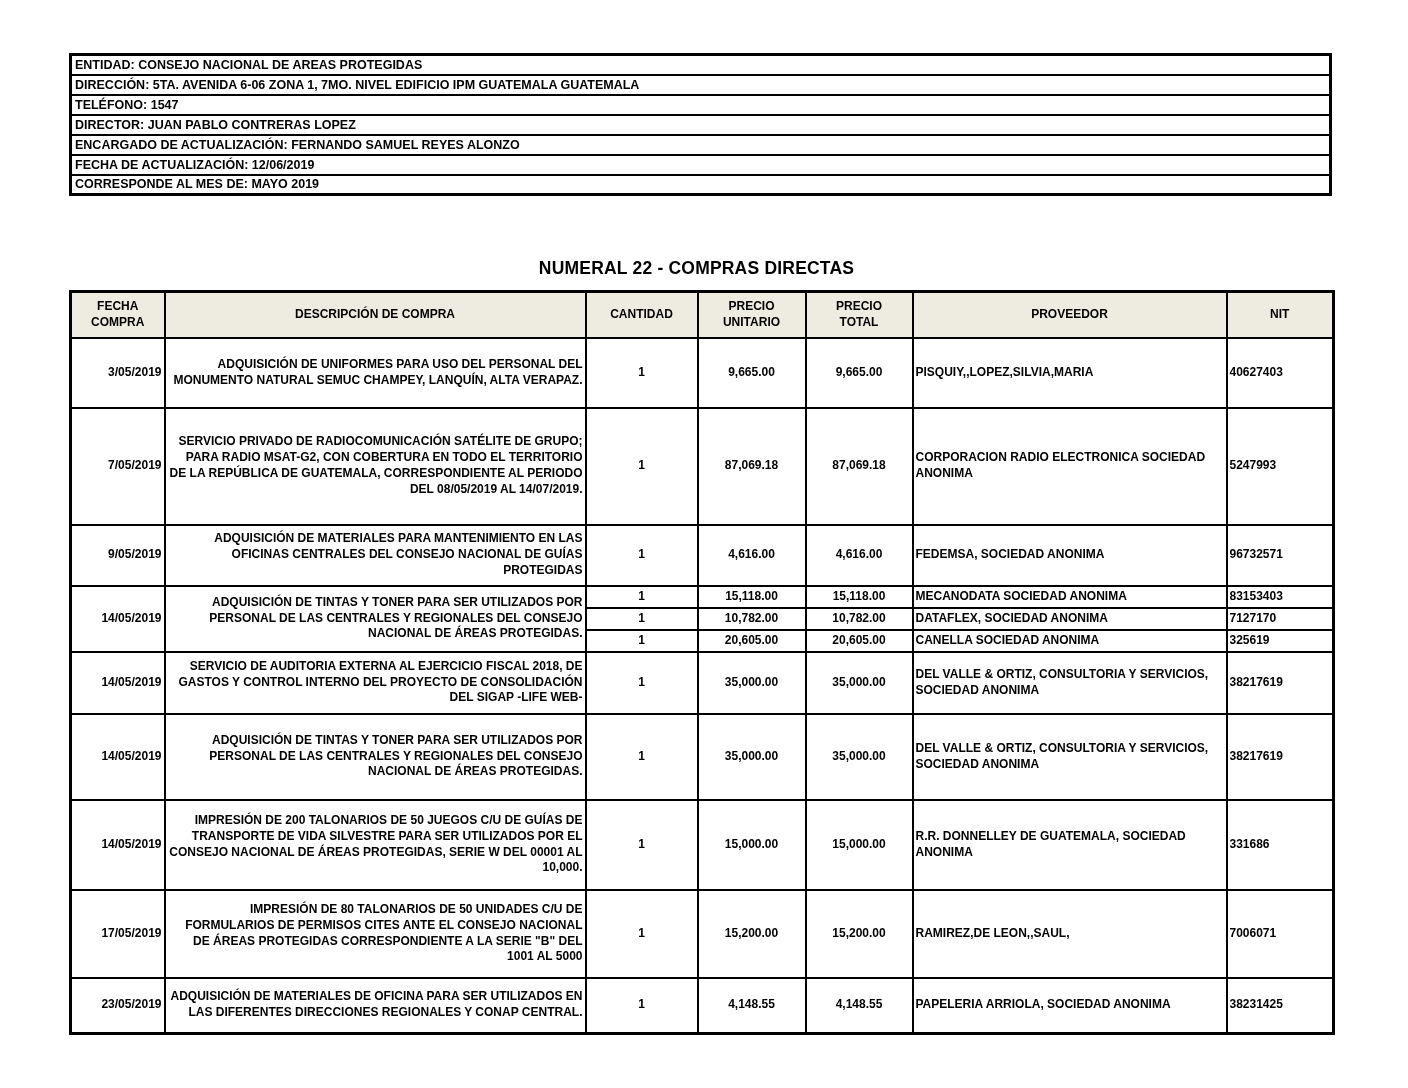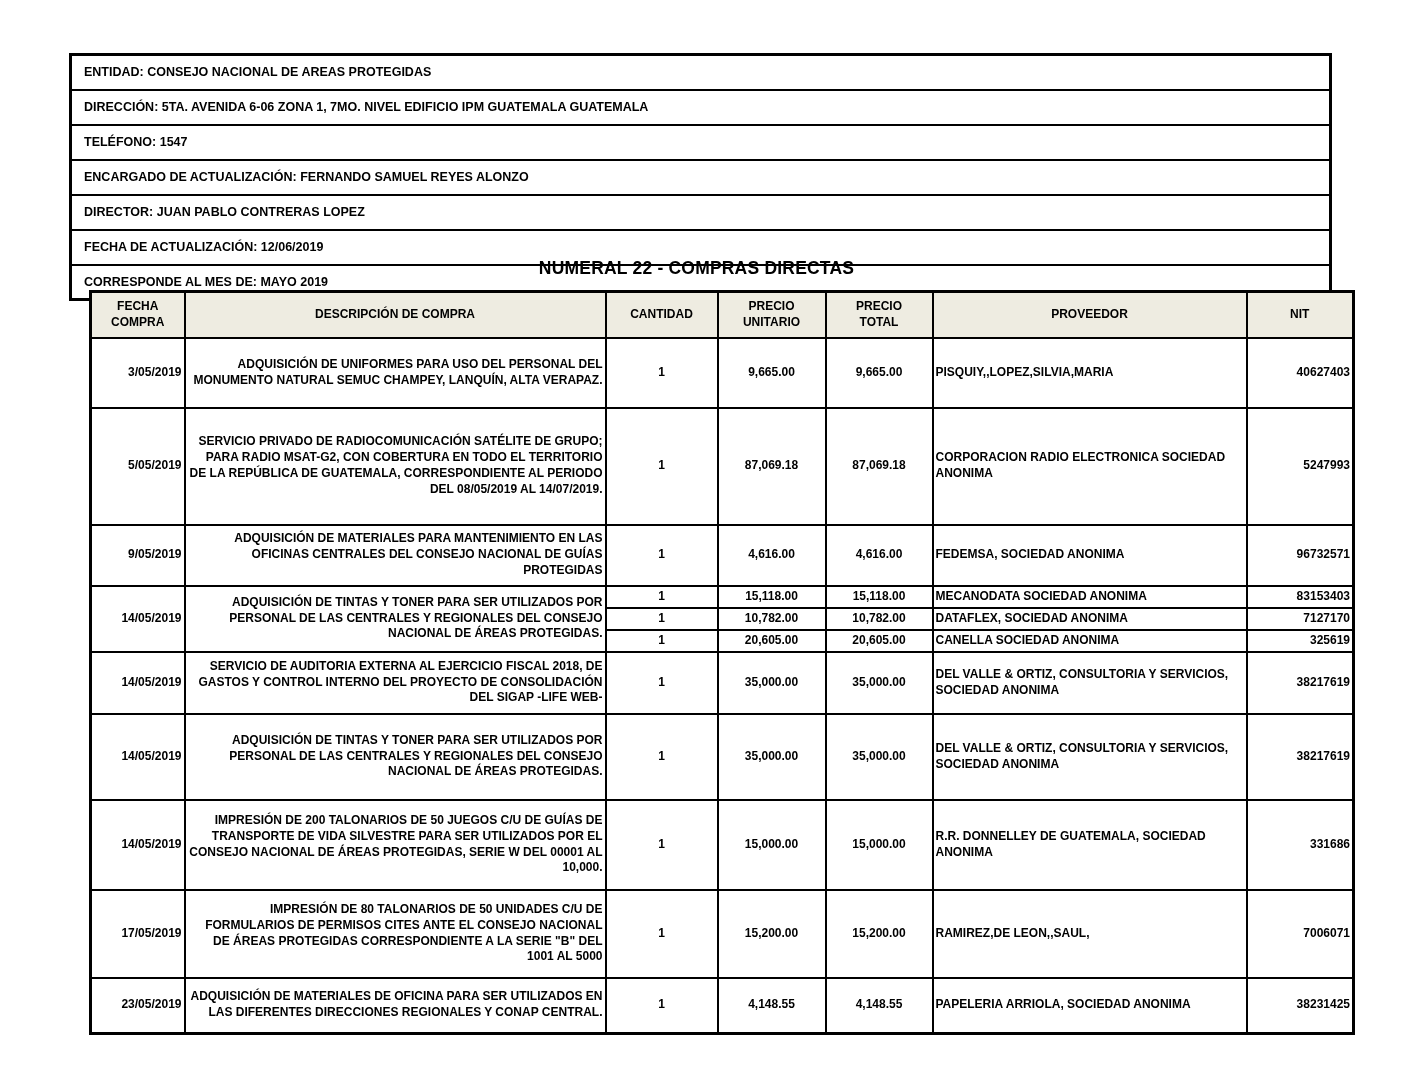"ENTIDAD: CONSEJO NACIONAL DE AREAS" table.info td { height: 35px -> 20px; padding: 0 12px -> 0 3px }
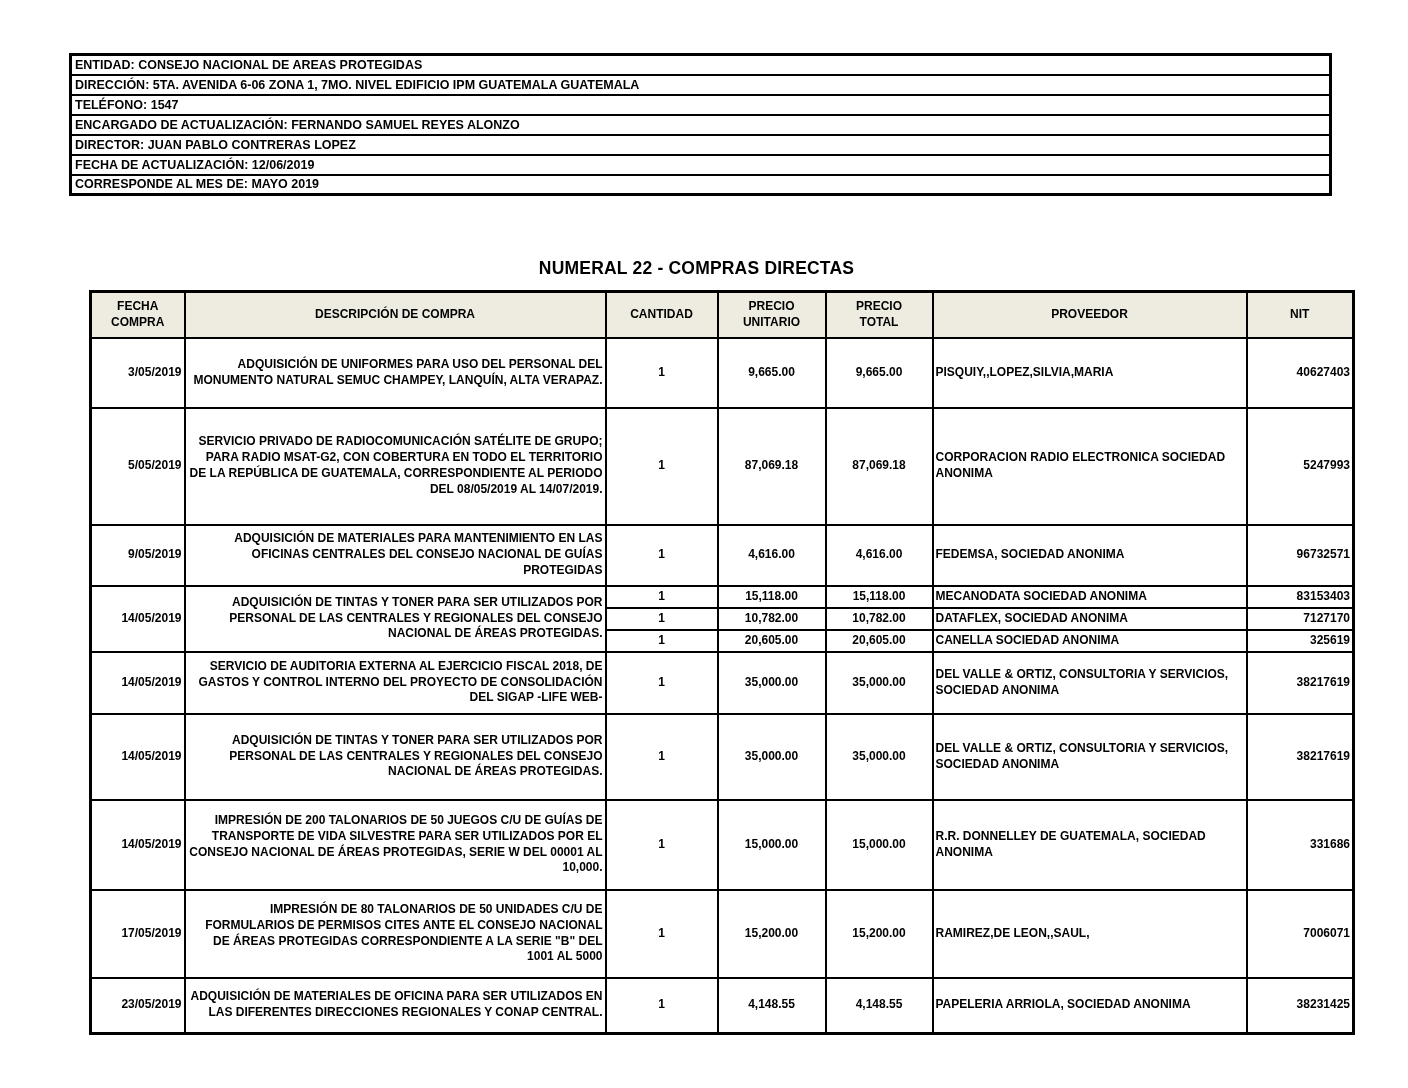"ENCARGADO DE ACTUALIZACIÓN: FERNANDO" tr { order: before "DIRECTOR: JUAN PABLO CONTRERAS LOPEZ" -> after "DIRECTOR: JUAN PABLO CONTRERAS LOPEZ" }
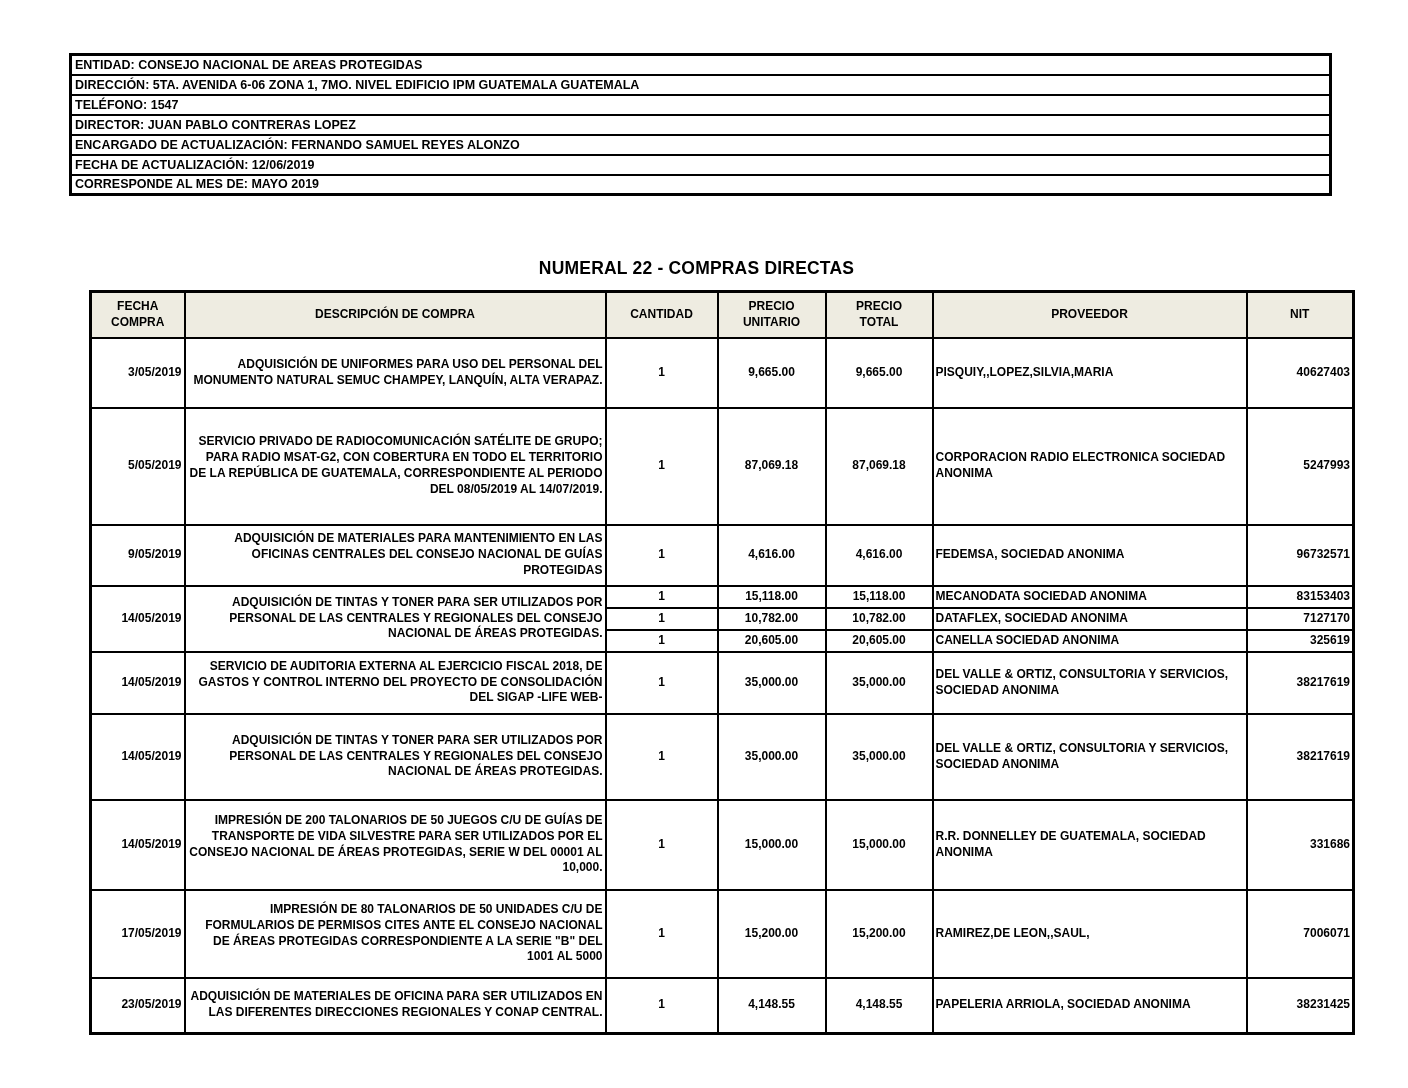"FECHA" table.purchases { margin-left: 20px -> none }
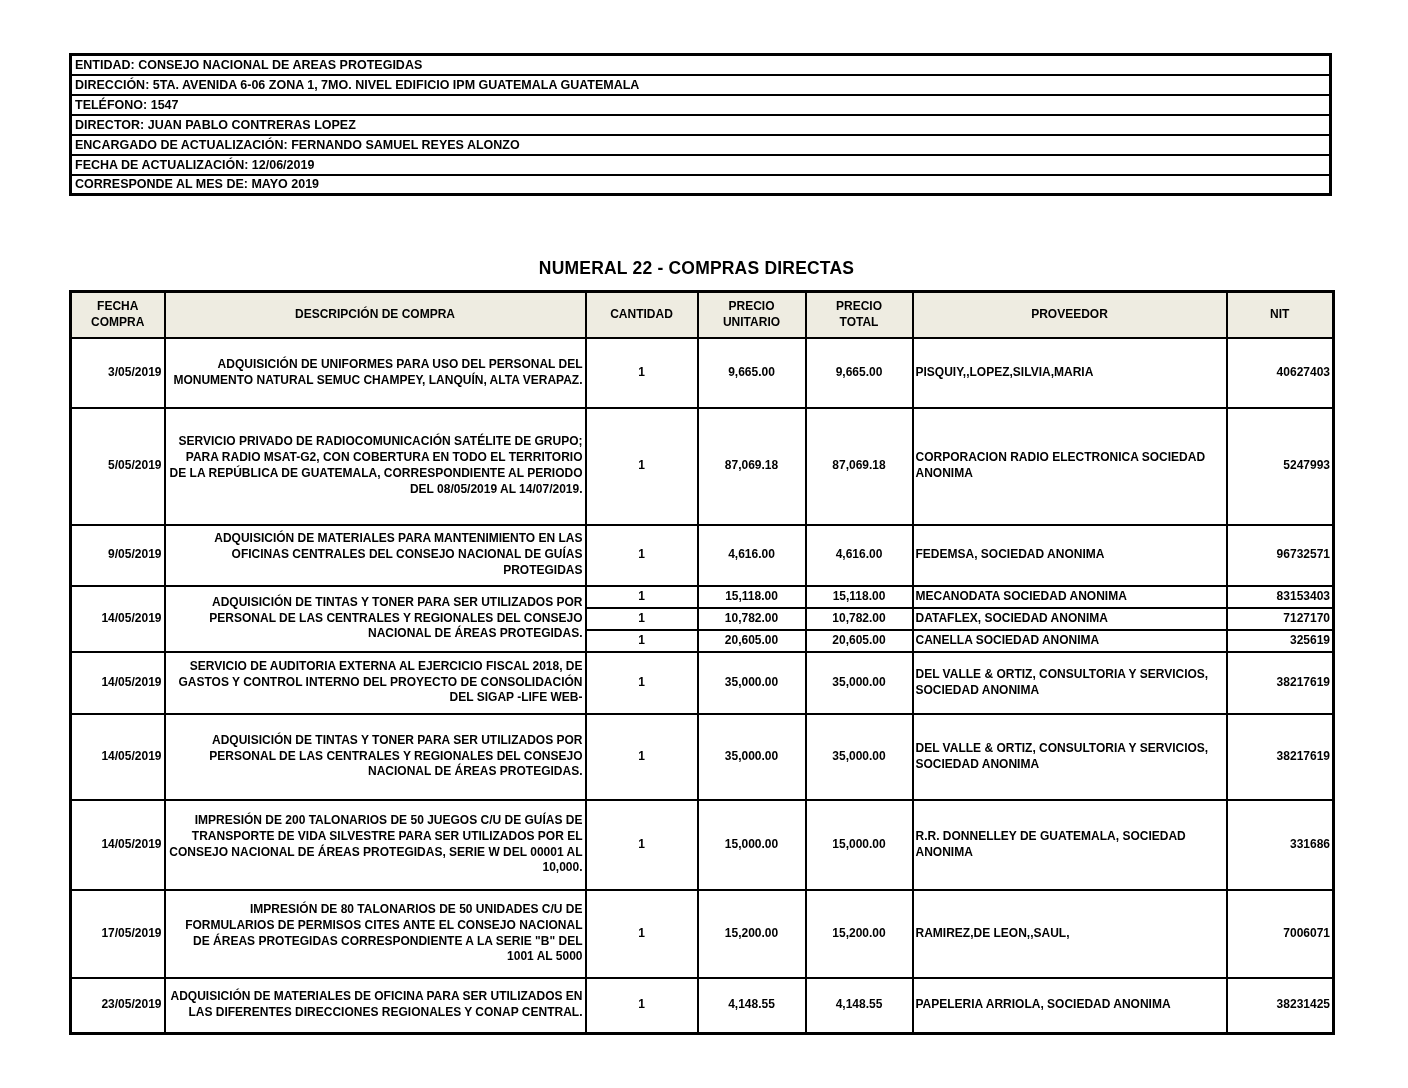"40627403" td.c-nit { text-align: right -> left }
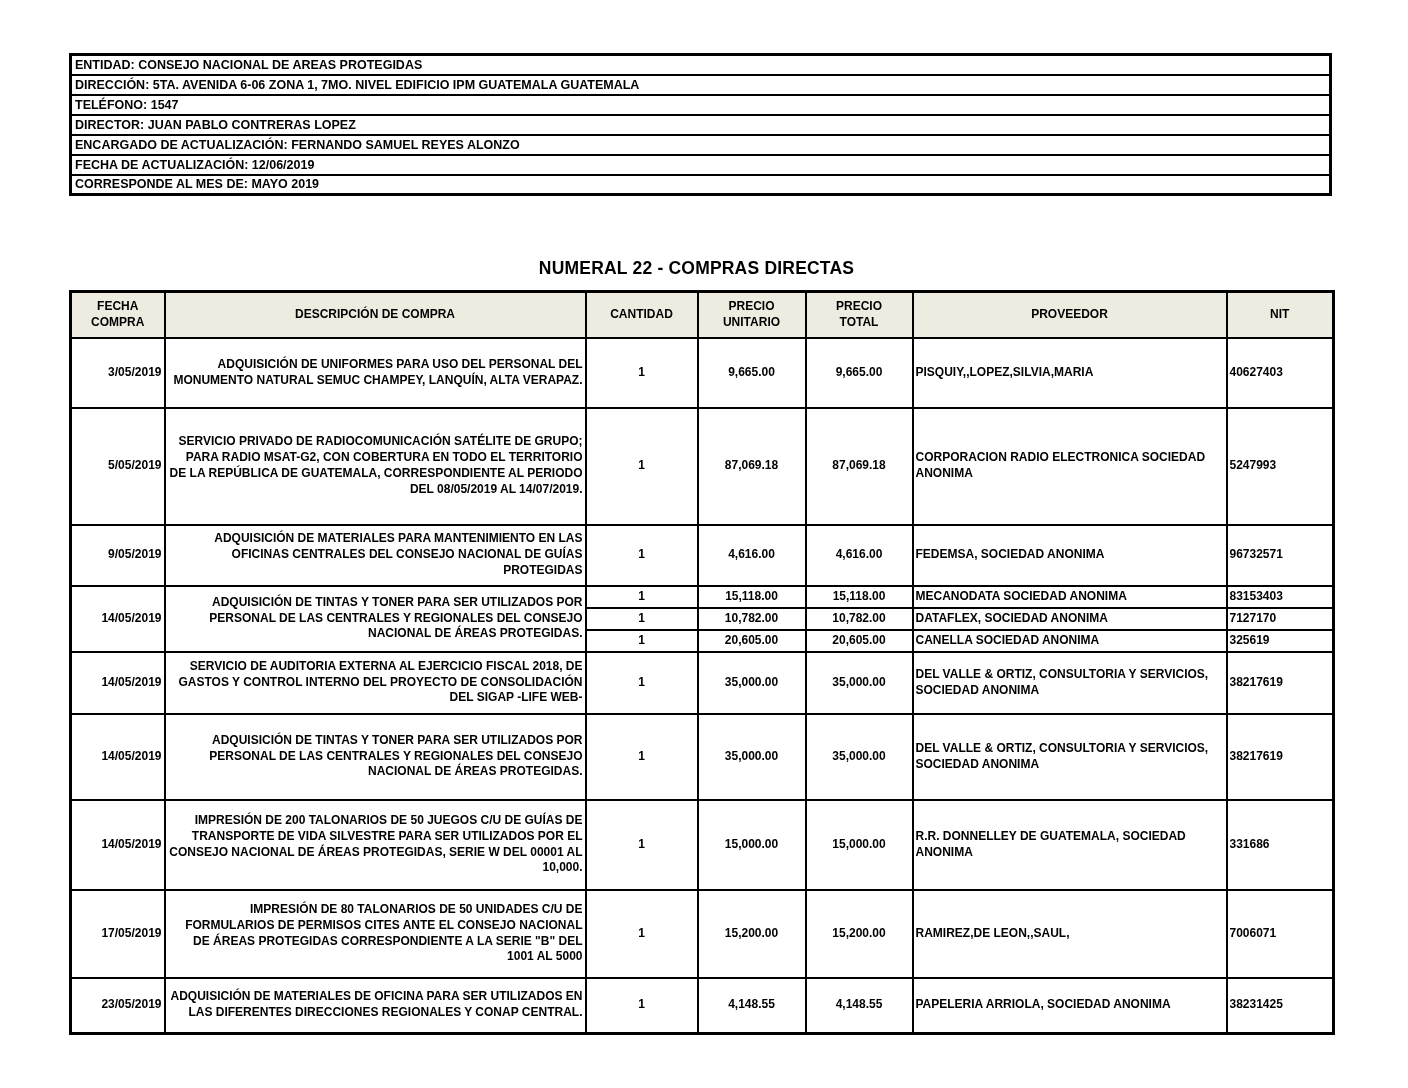"5/05/2019" td.c-fecha { text: 5/05/2019 -> 7/05/2019 }
